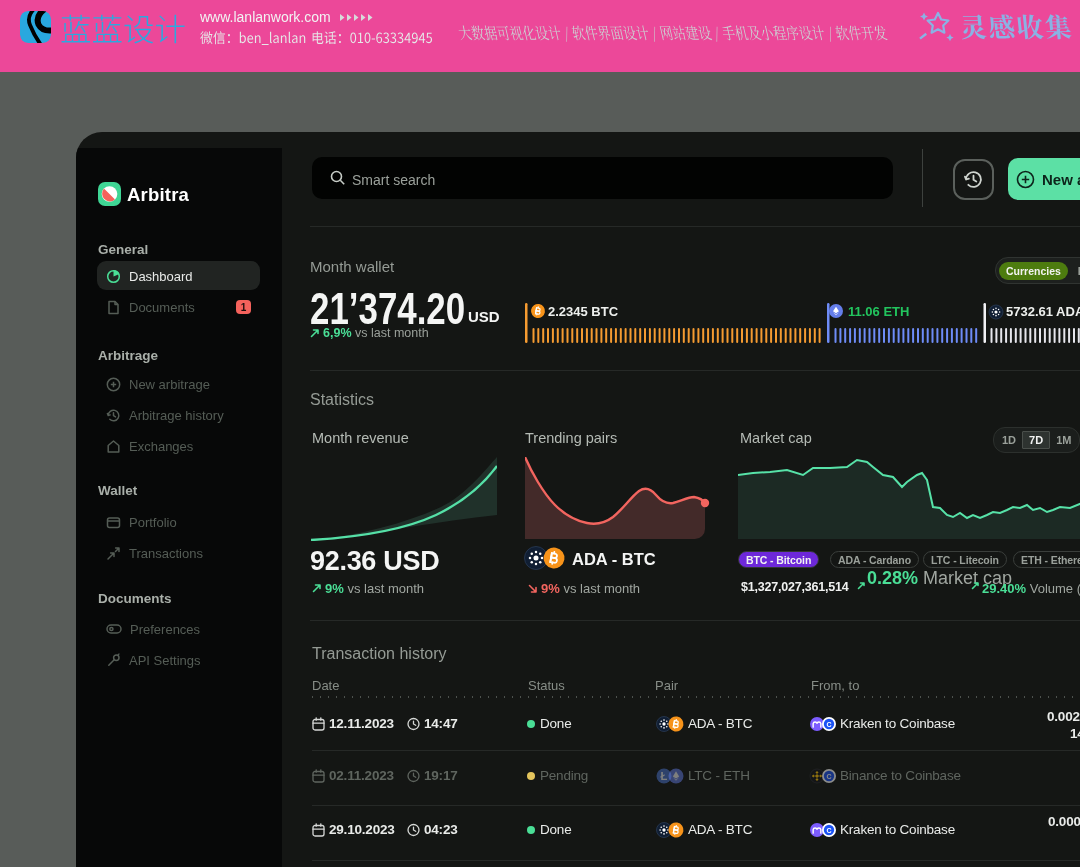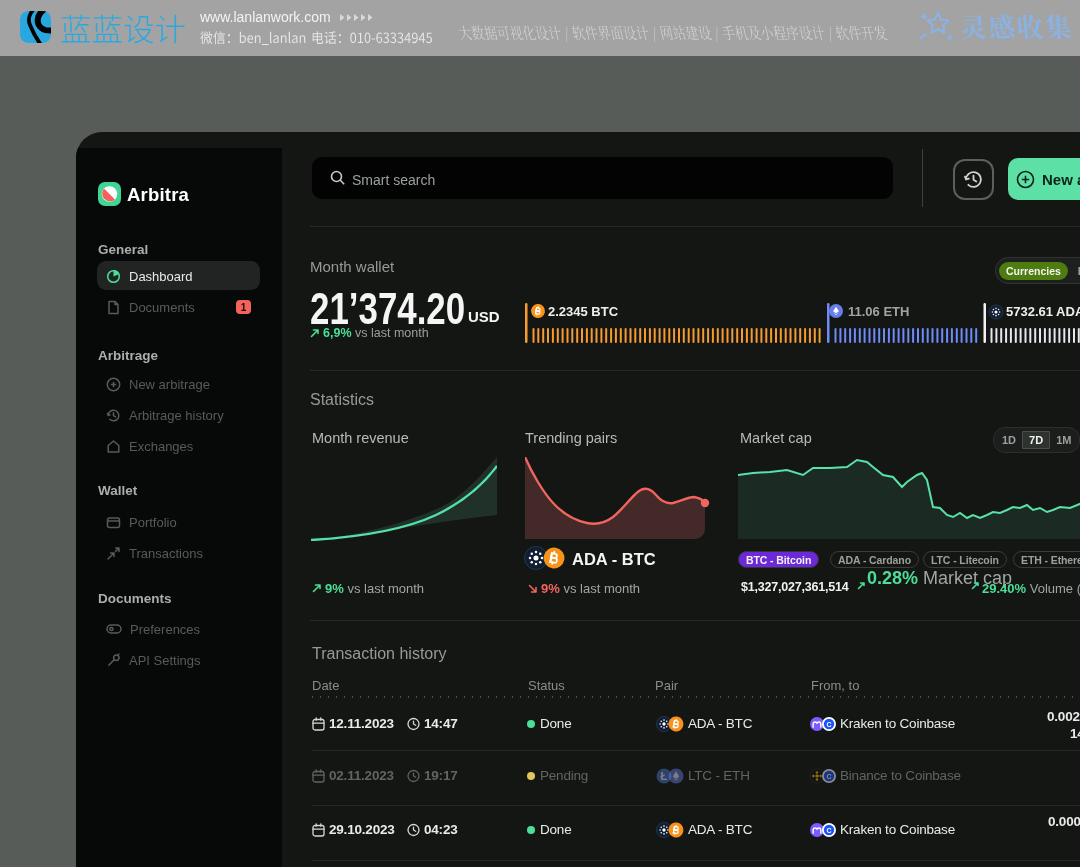"www.lanlanwork.com" #hdr { background: #a3a3a3 -> #ec4899; height: 56px -> 72px }
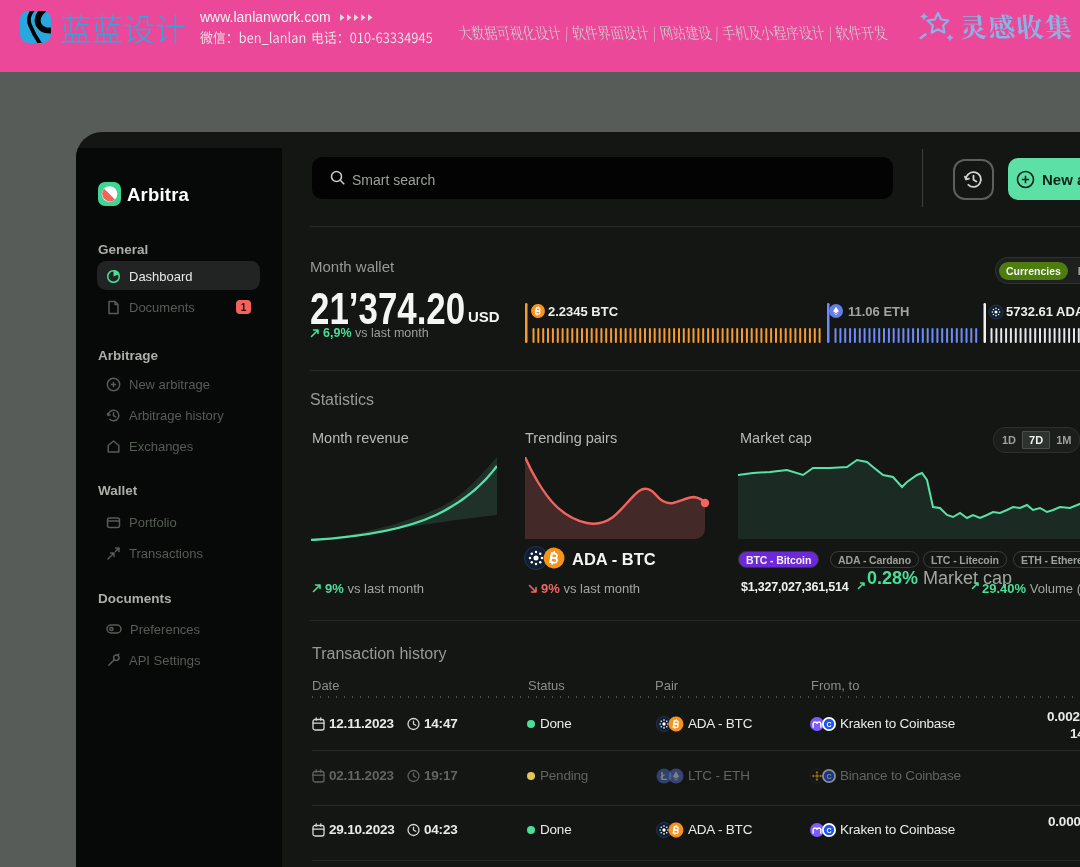"11.06 ETH" div.abs { color: #a3a3a3 -> #22c55e }
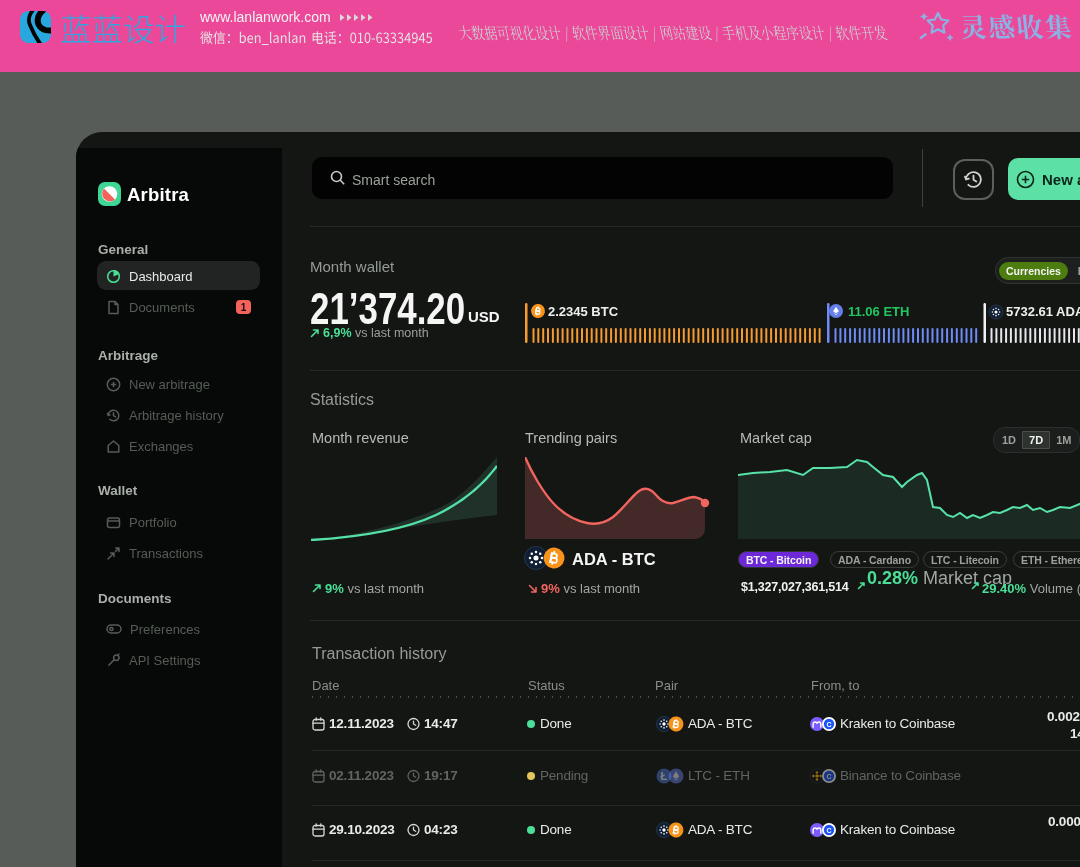"92.36 USD" div.abs { html: none -> <div>92.36 USD</div> }
